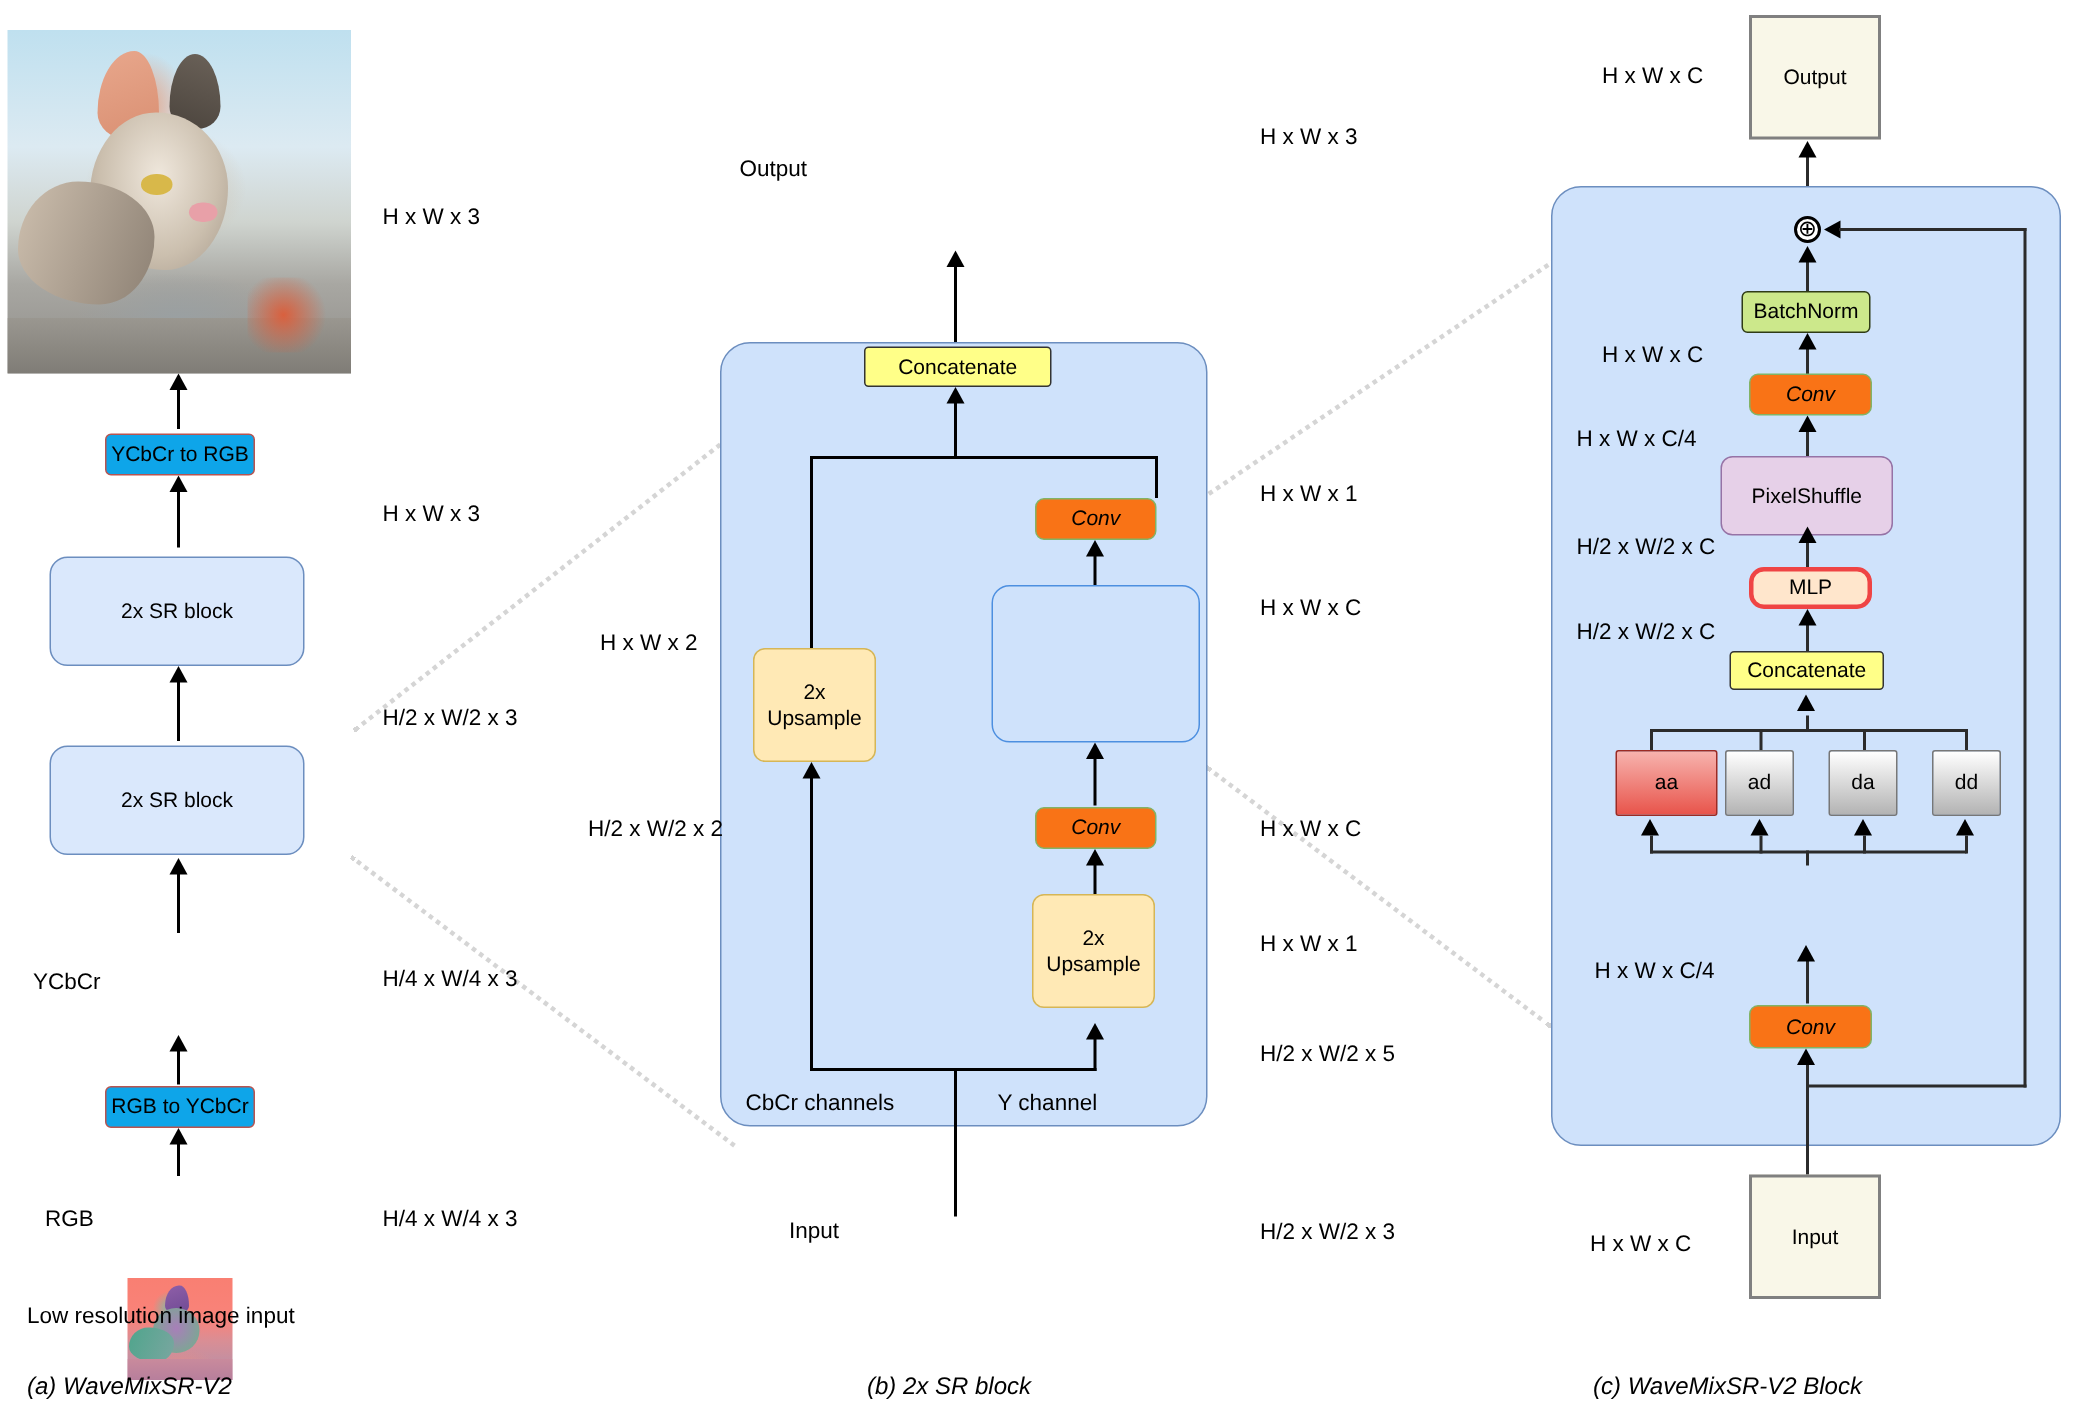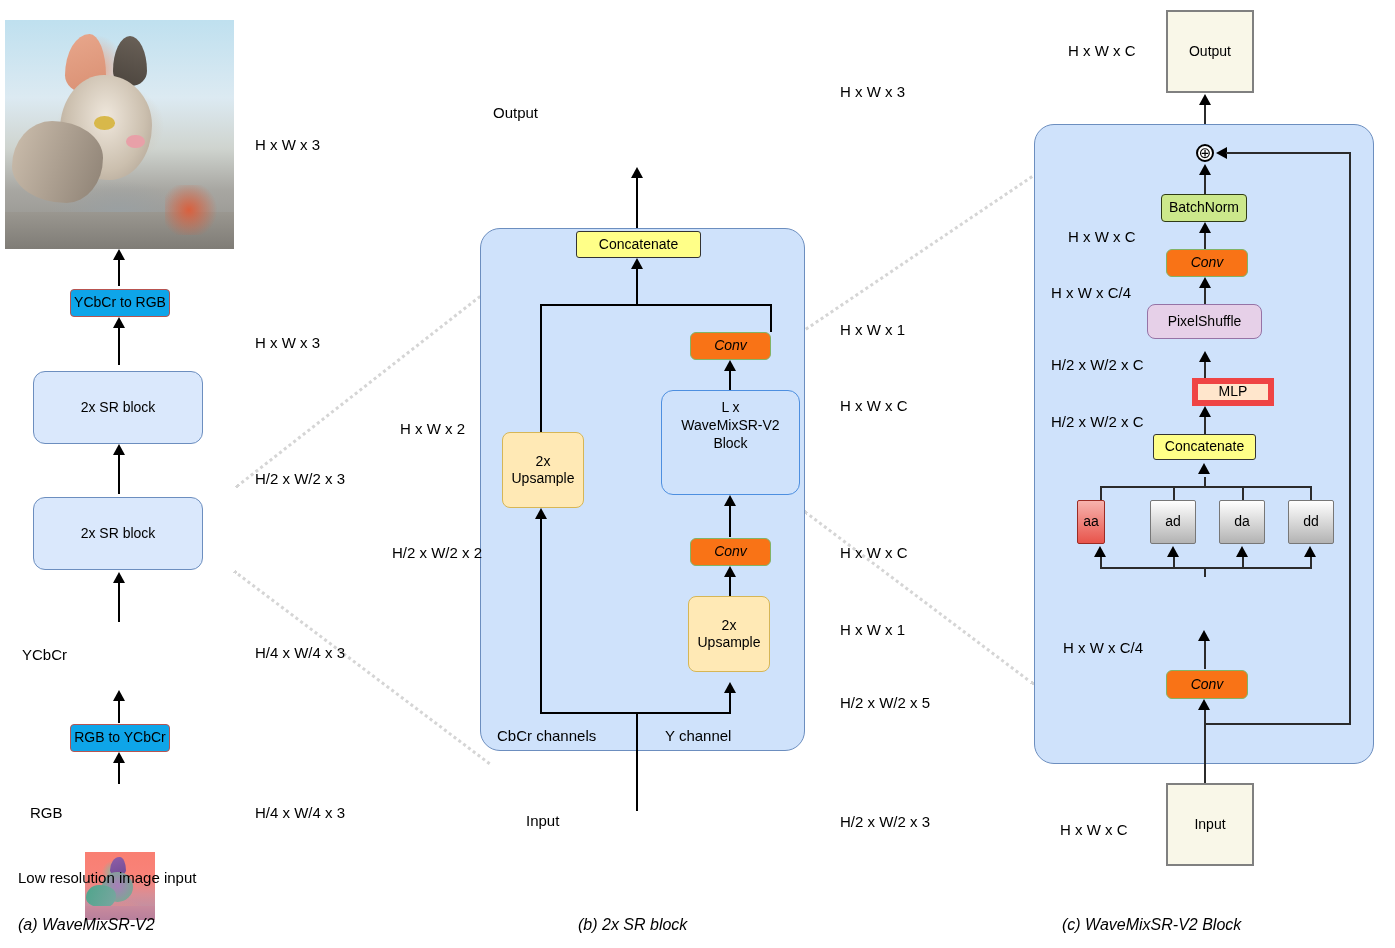"PixelShuffle" div.abs { height: 35px -> 53px }
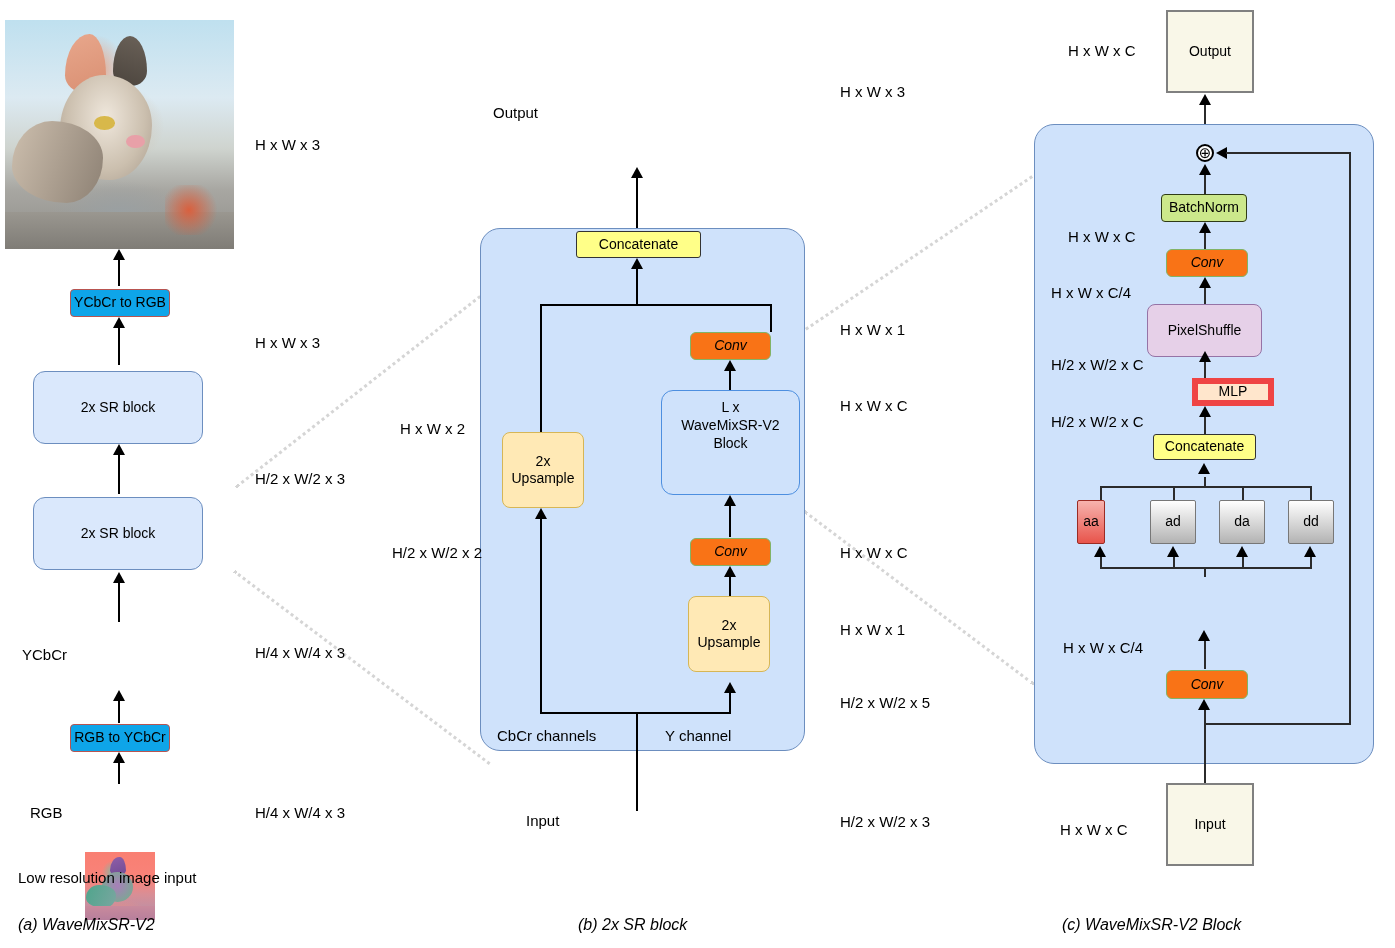"MLP" .n-orange { border: 6px solid #ef4444 -> 3px solid #ef4444; border-radius: 0 -> 10px; margin-left: 26px -> none }
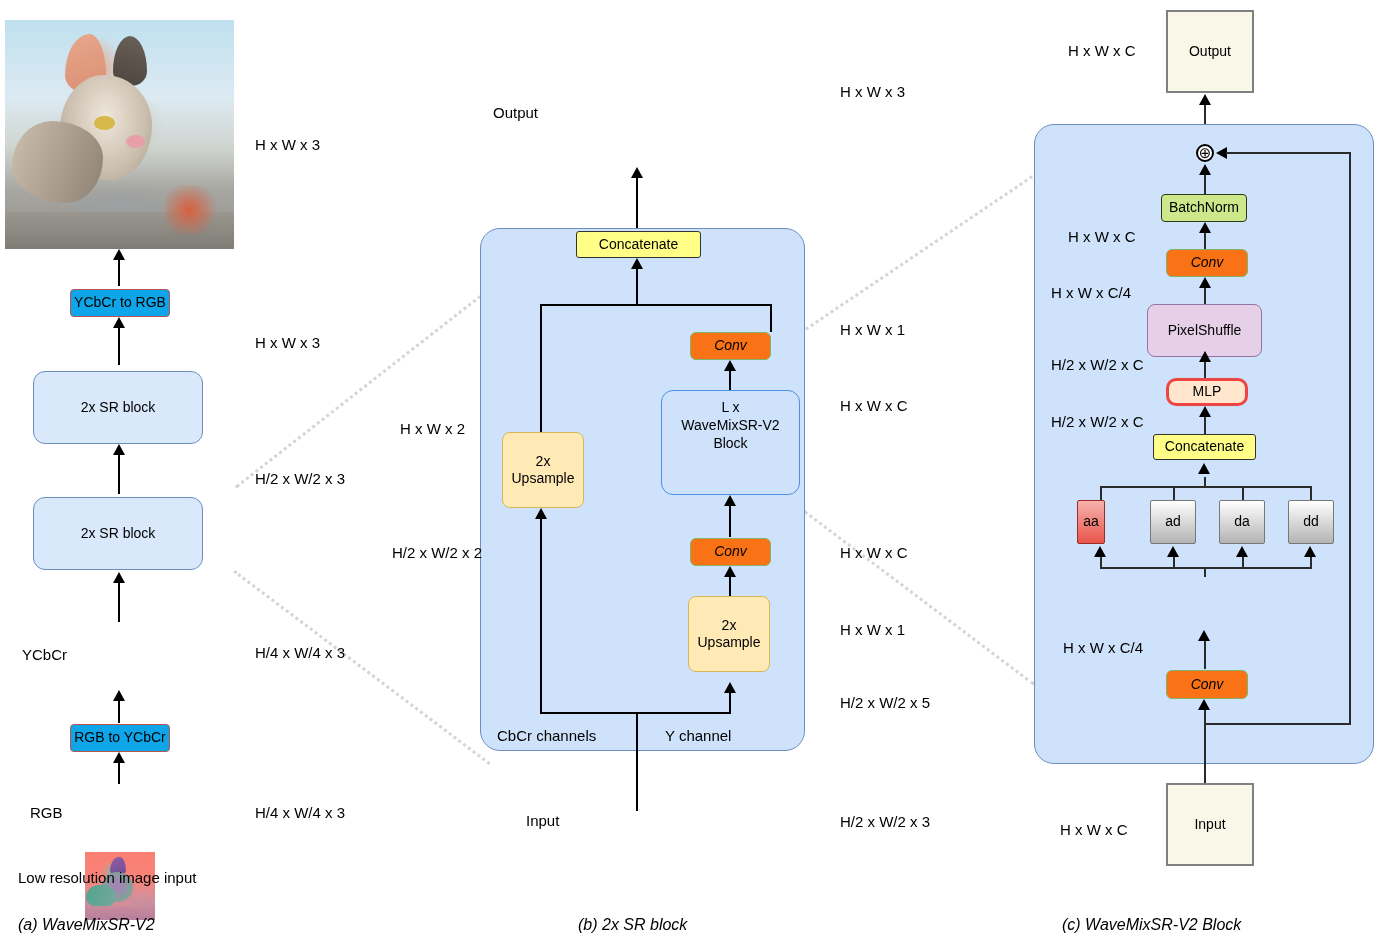"L x" div.abs { html: <div> <span>L x WaveMixSR-V2 Block</span> </div> -> none }
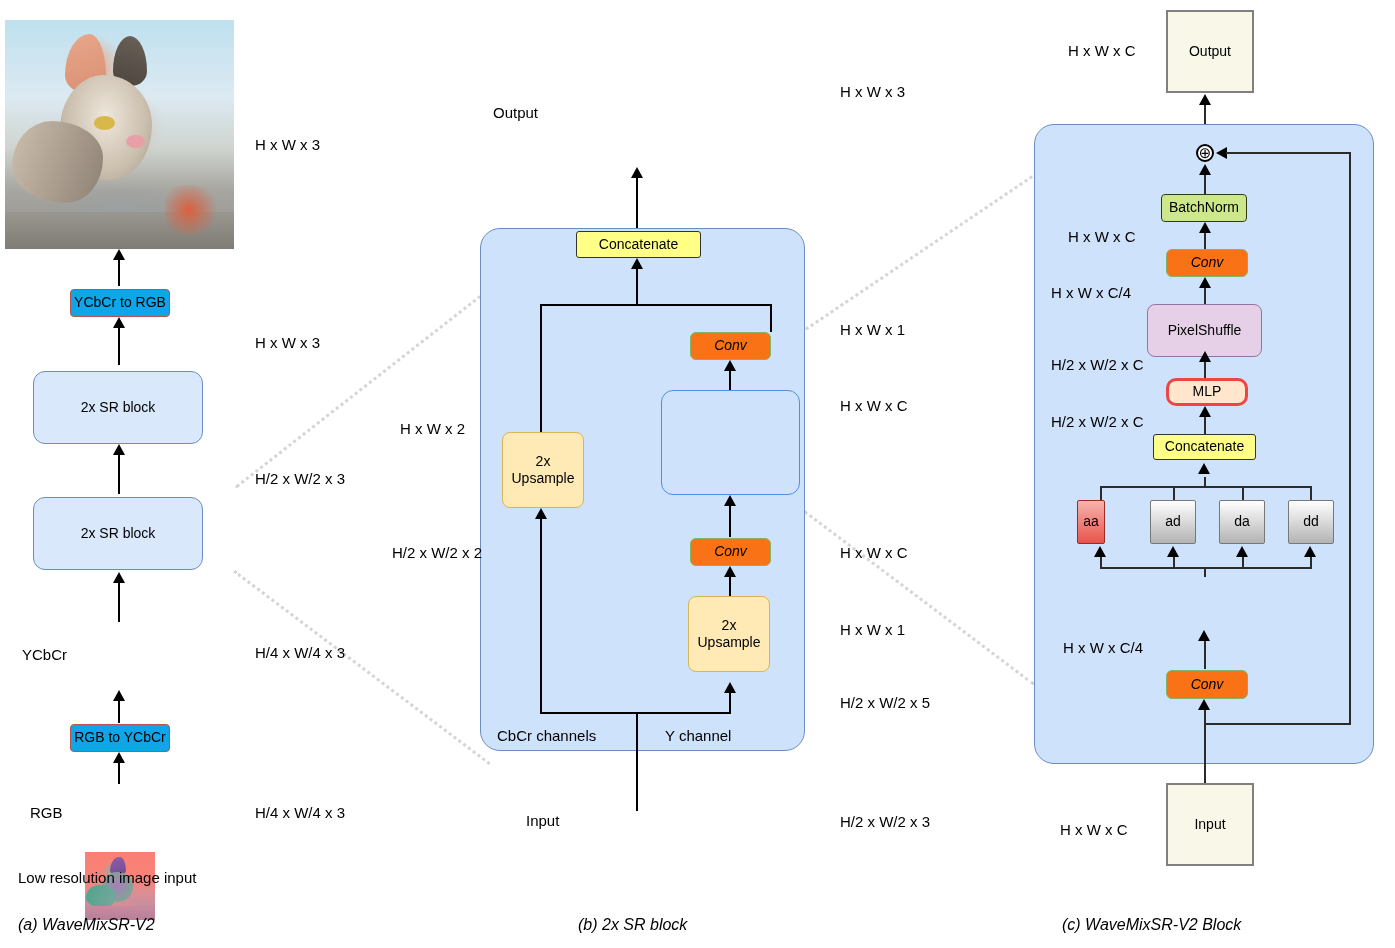"aa" div.abs { width: 28px -> 68px }
